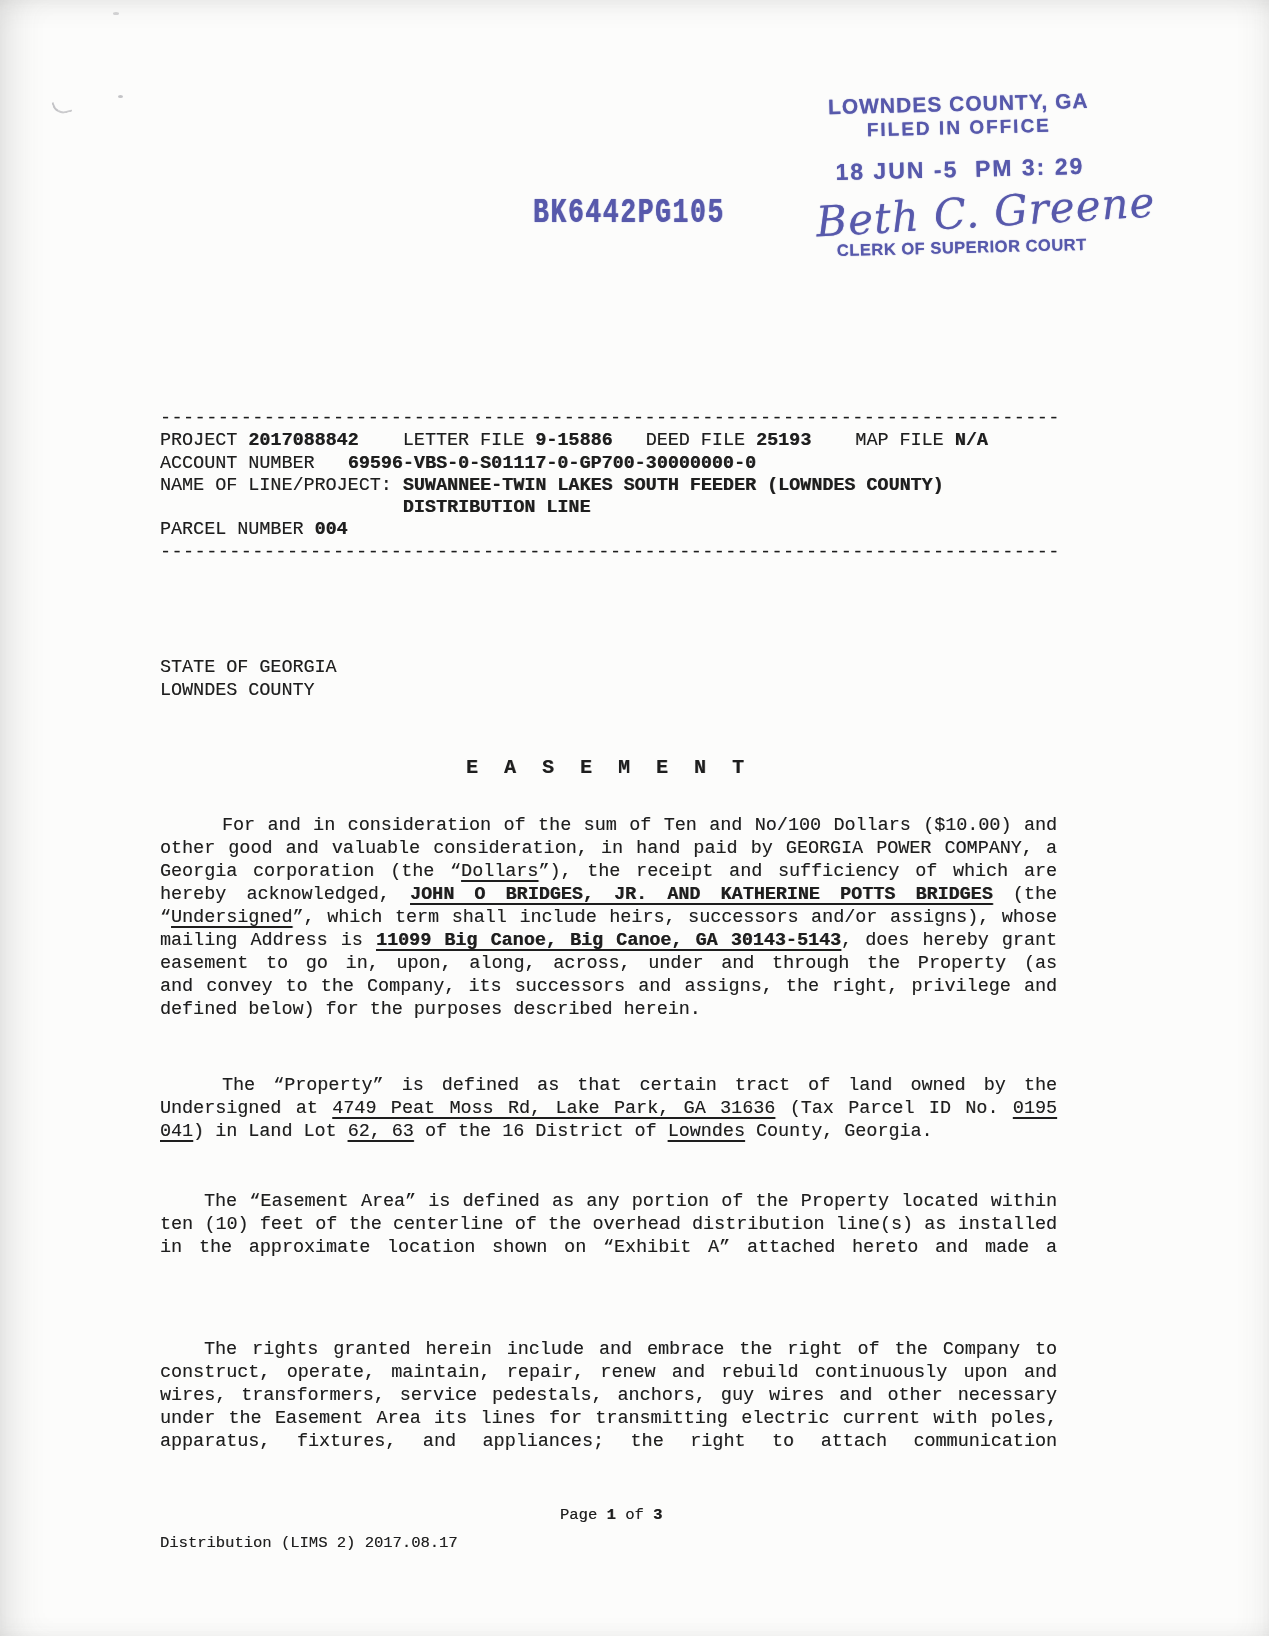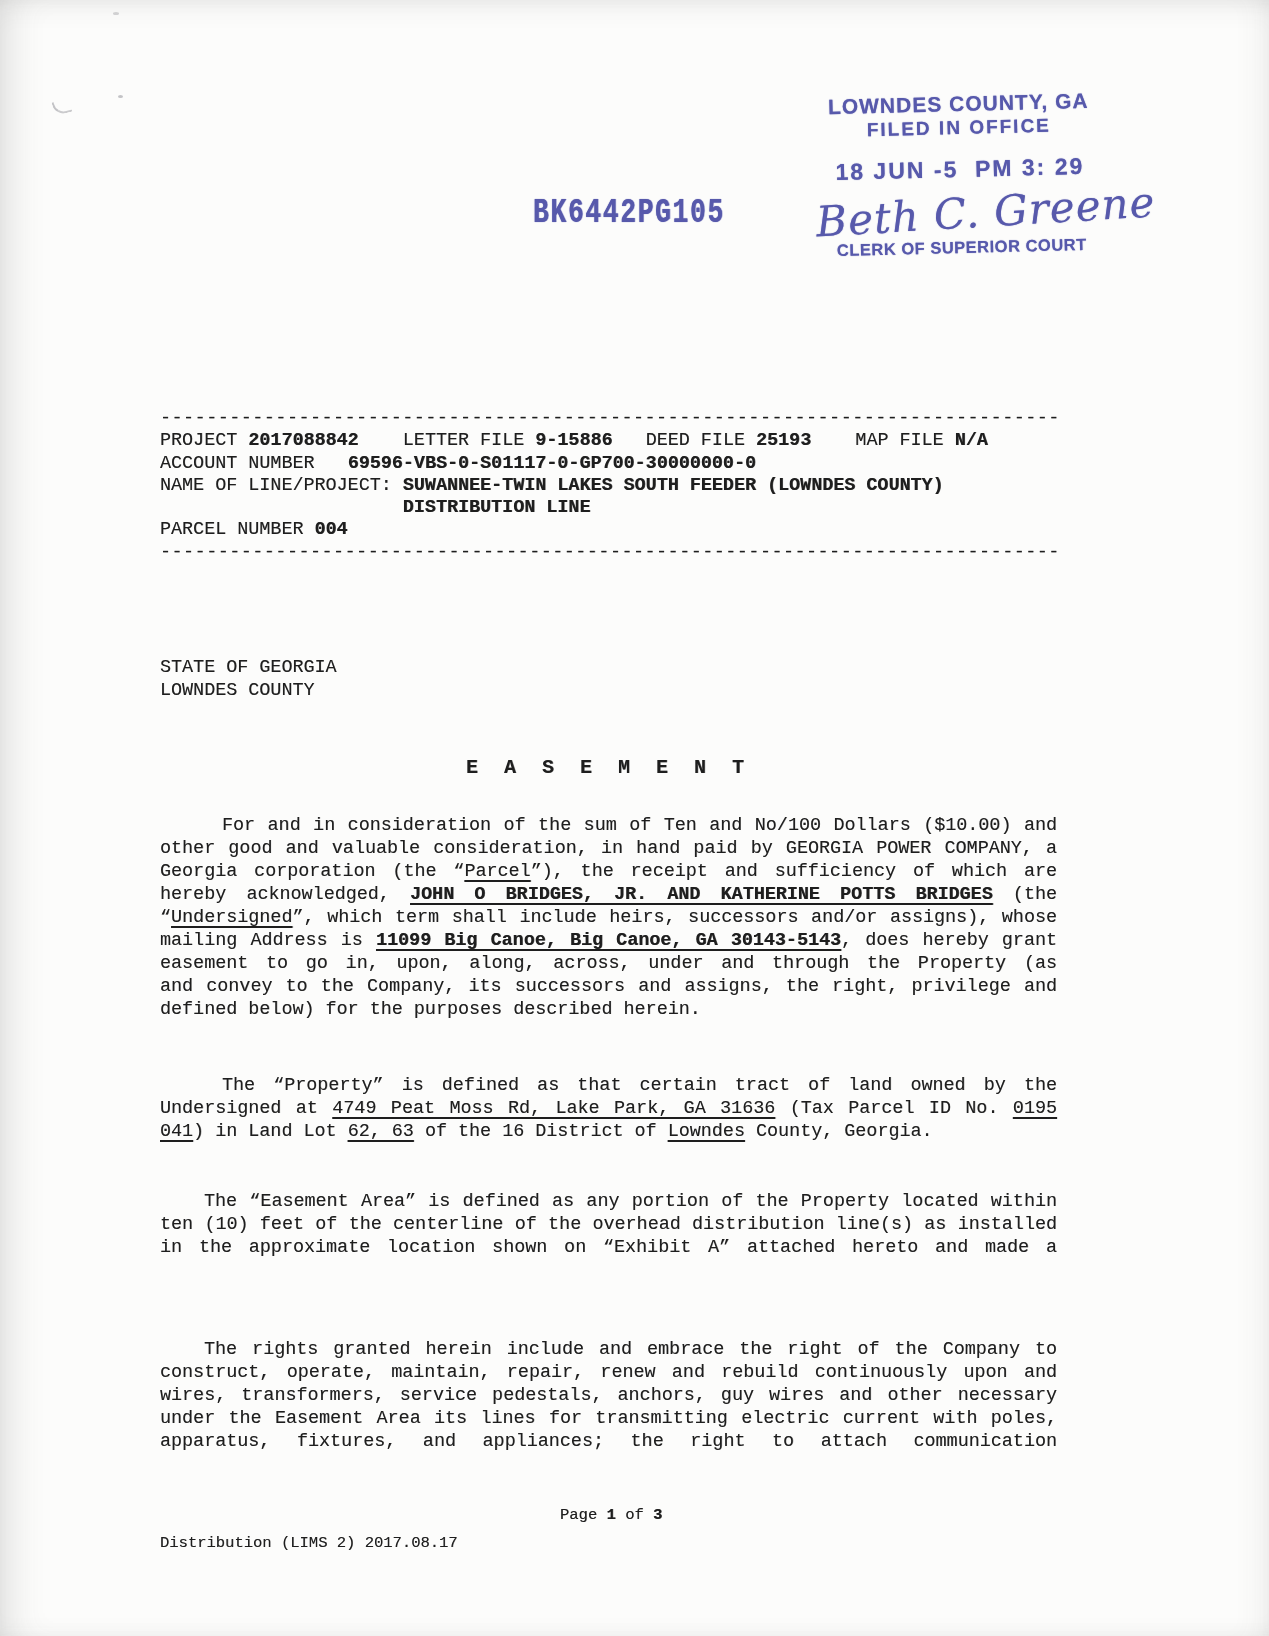"Parcel" span.u { text: Parcel -> Dollars }
